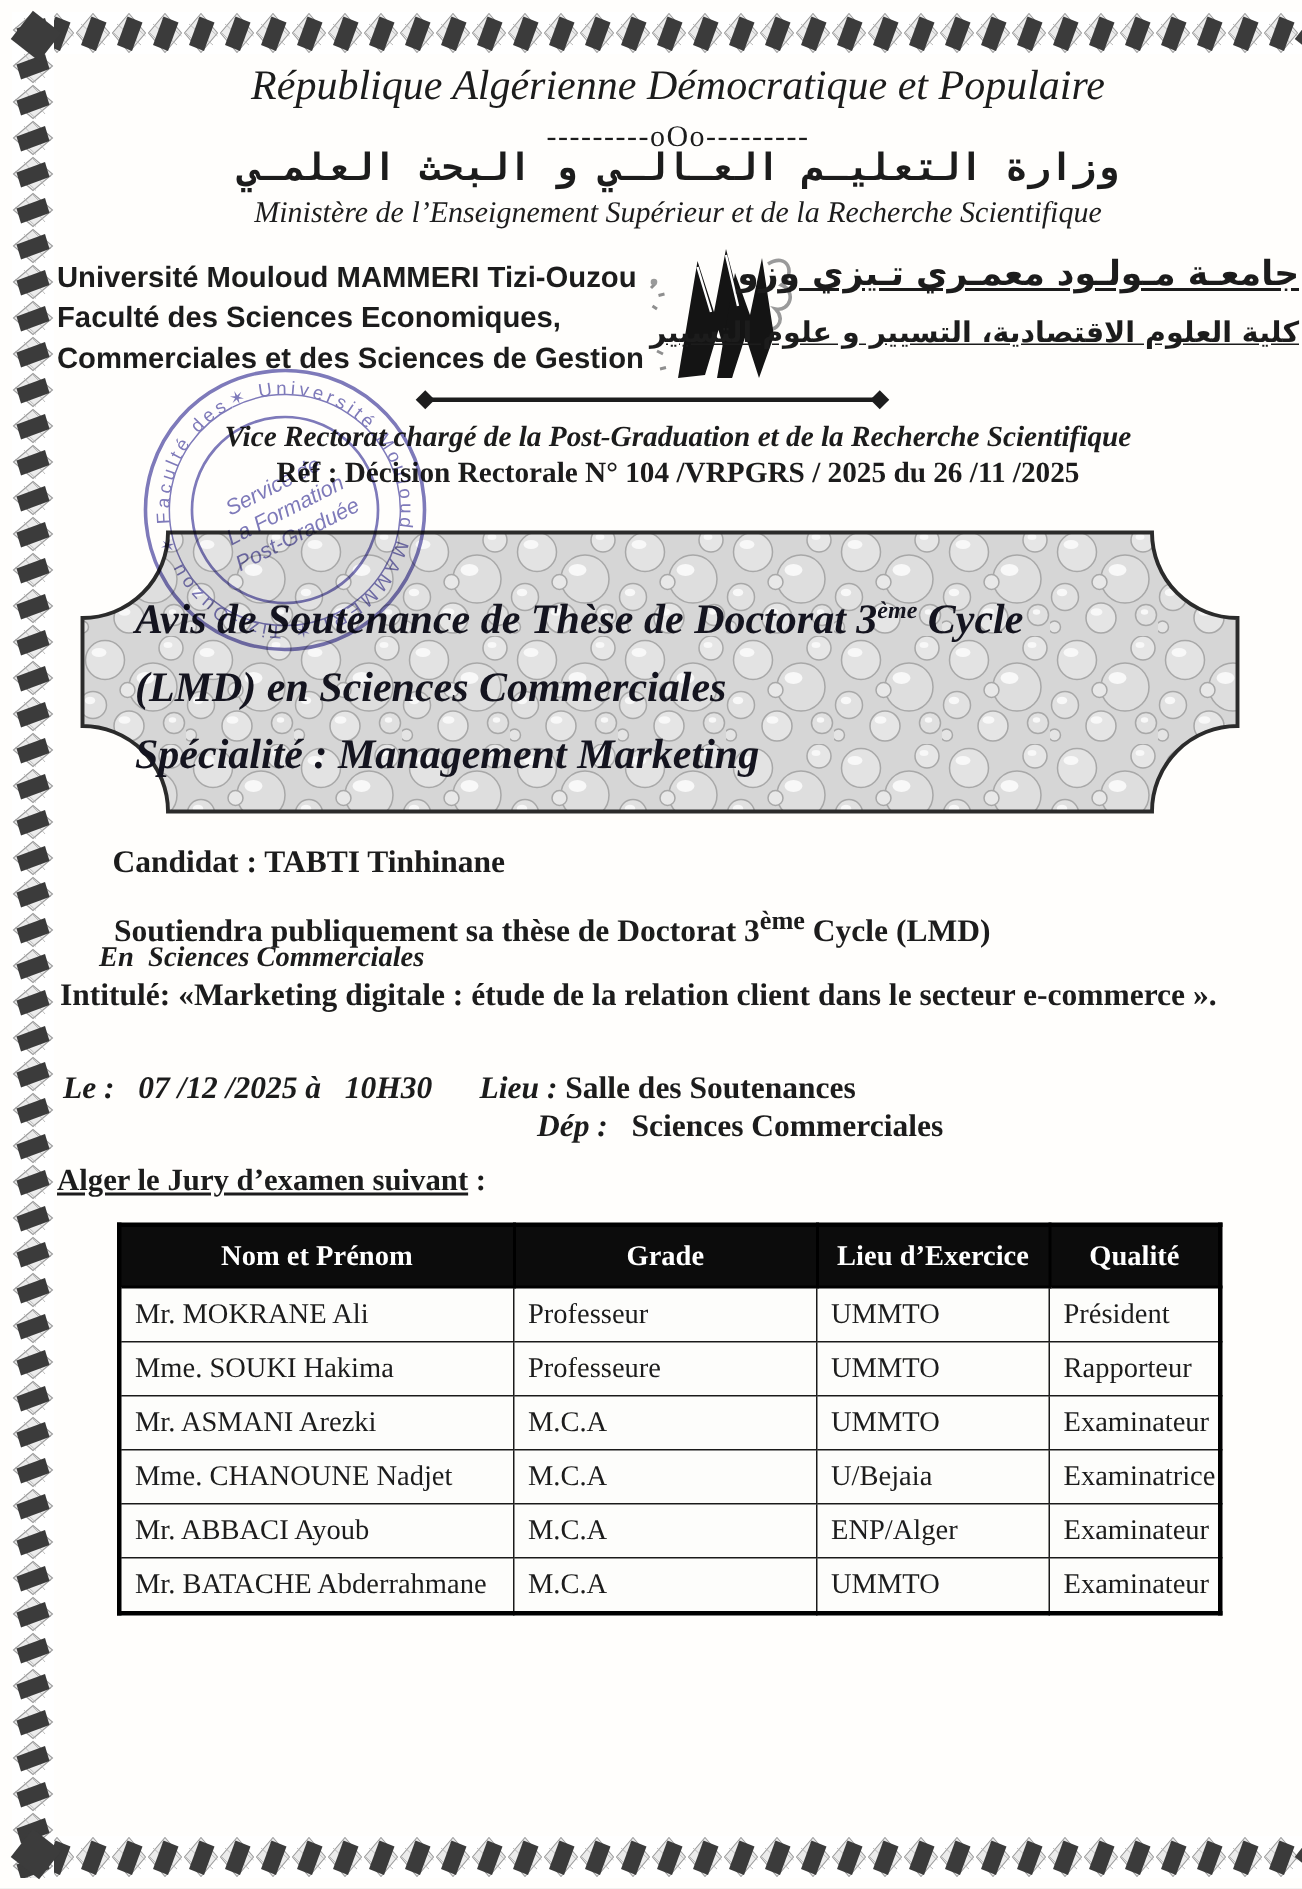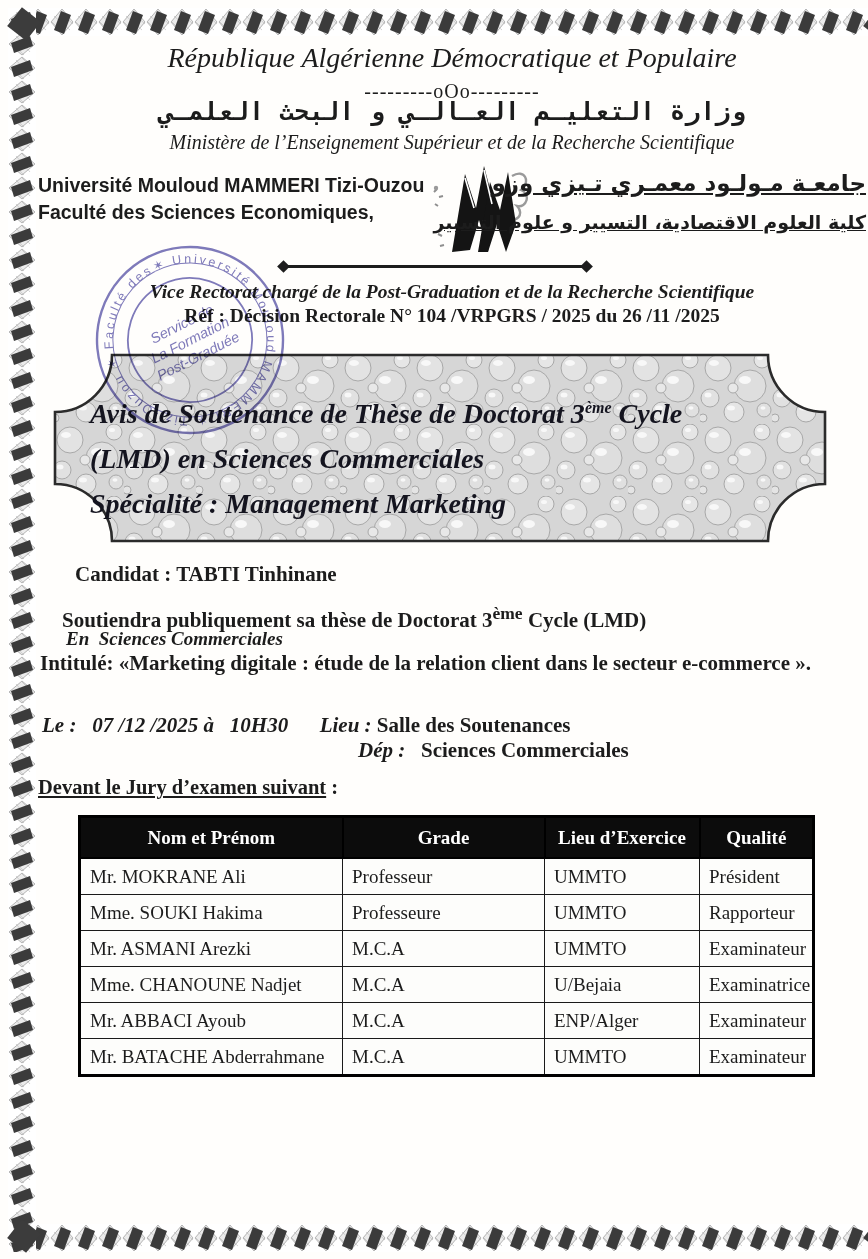"Commerciales et des Sciences de" div { html: none -> <div>Commerciales et des Sciences de Gestion</div> }
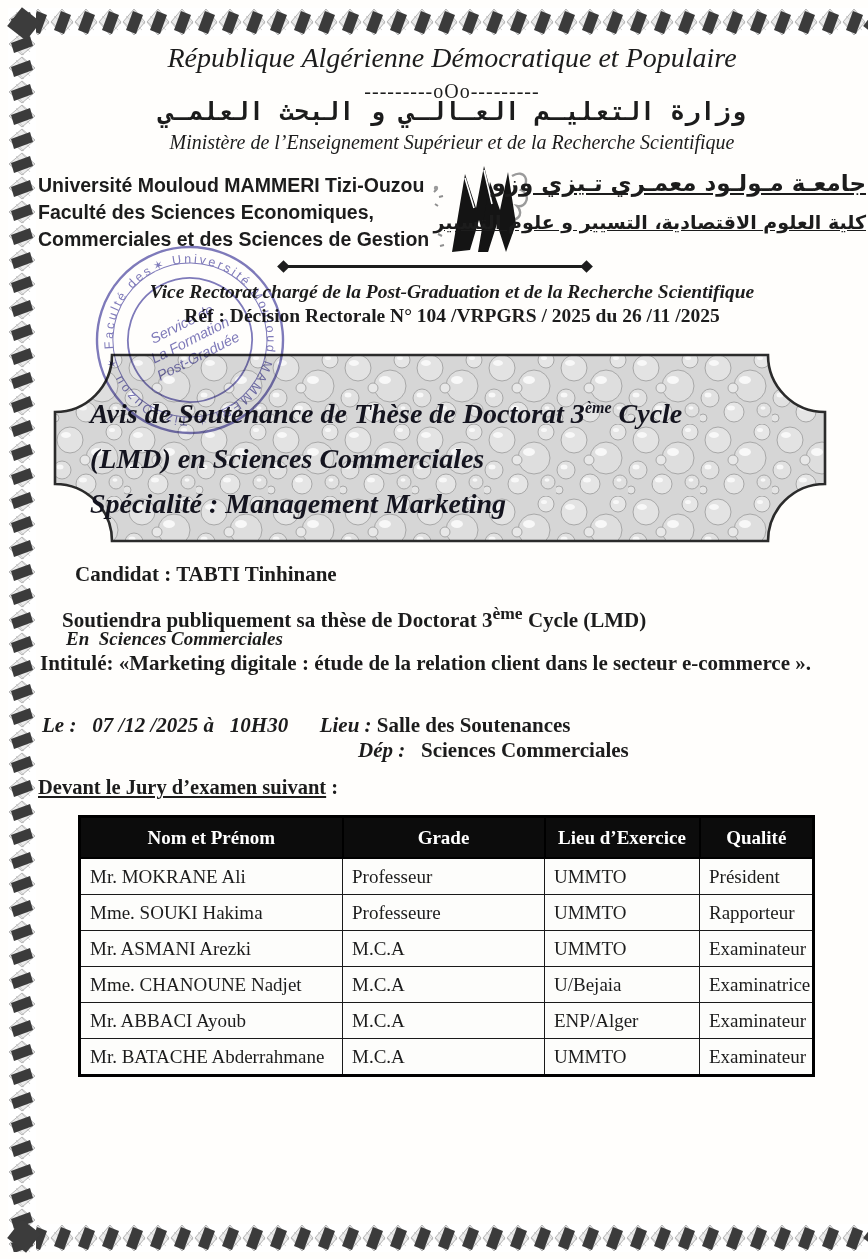"Soutiendra publiquement sa thèse de" .t-soutiendra { left: 62px -> 76px }
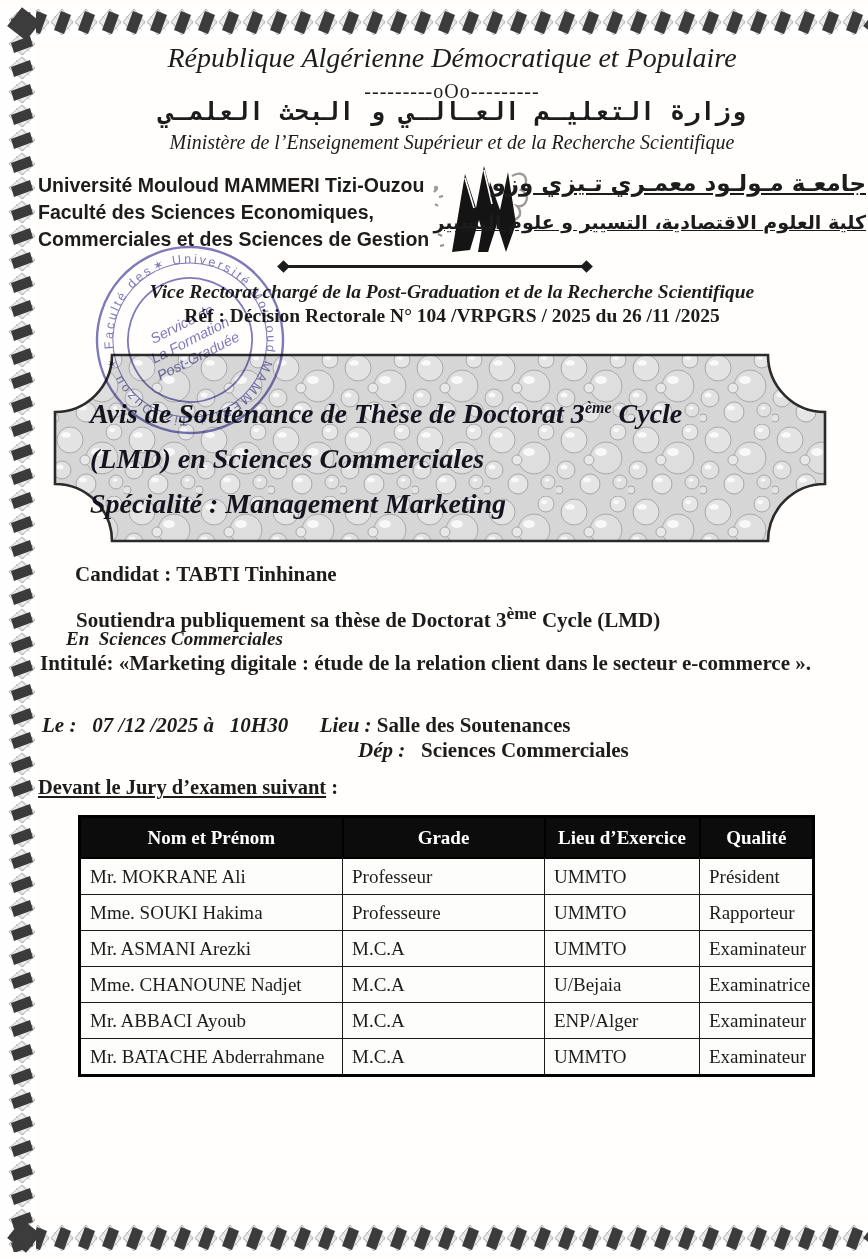"Devant le Jury d’examen suivant" span.ul { text: Devant -> Alger }
